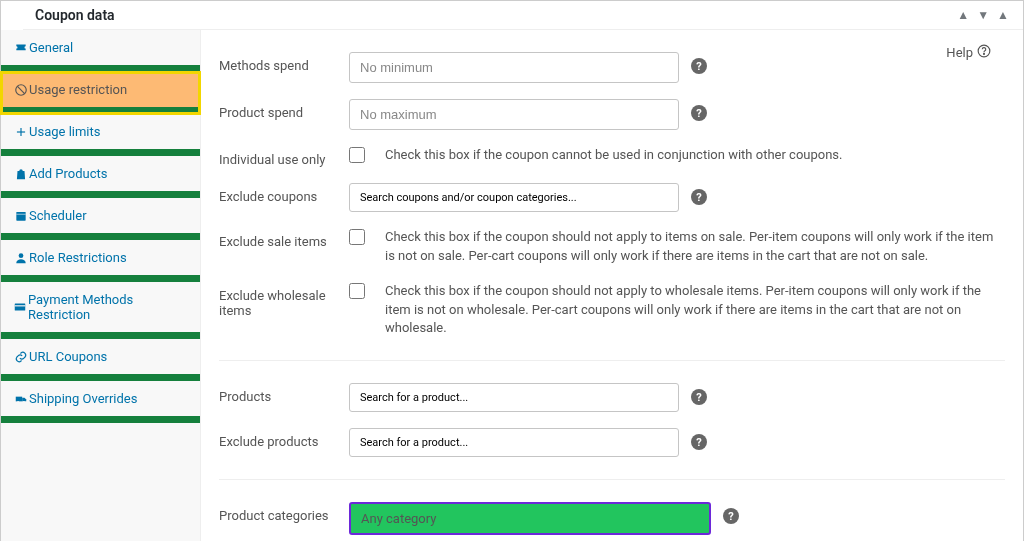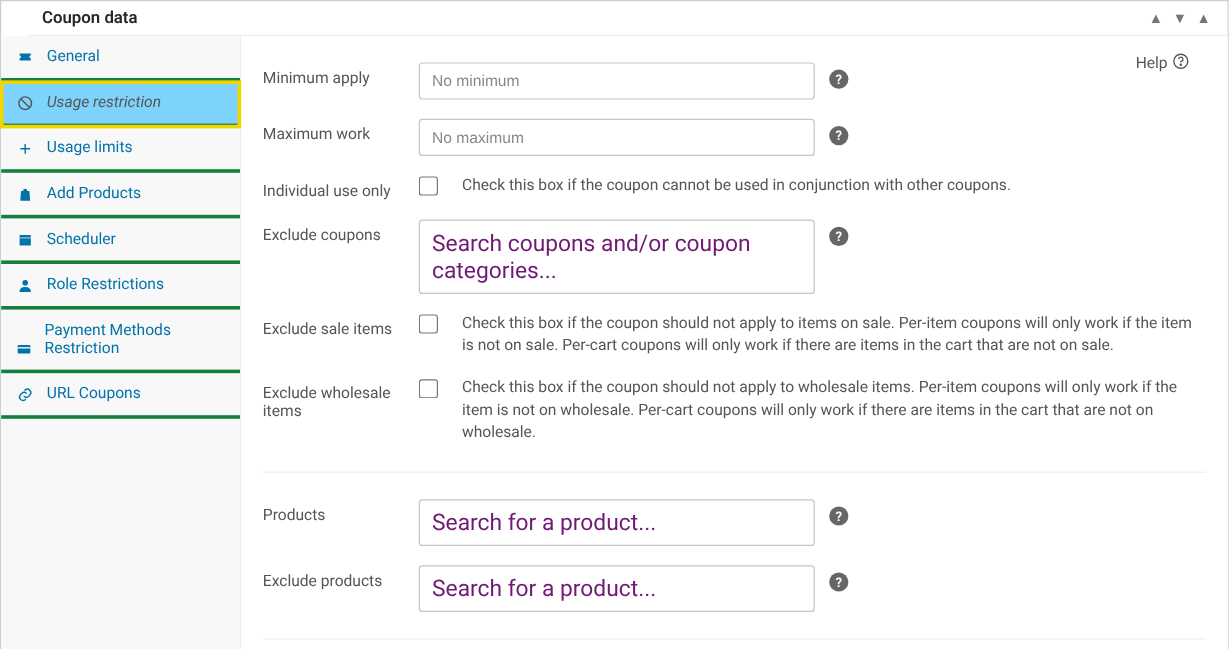"General" .sidebar-item { align-items: flex-end -> center; border-bottom: 3px solid #15803d -> 7px solid #15803d; gap: 10px -> none }
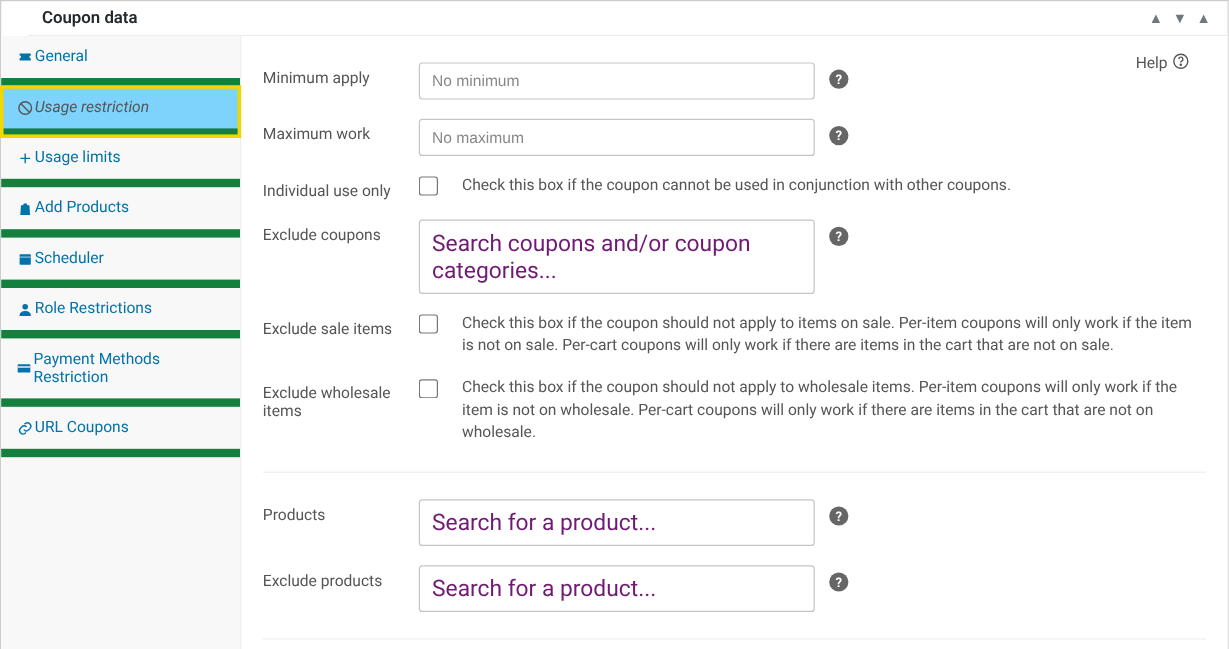"Minimum apply" div.form-label { text: Minimum apply -> Methods spend }
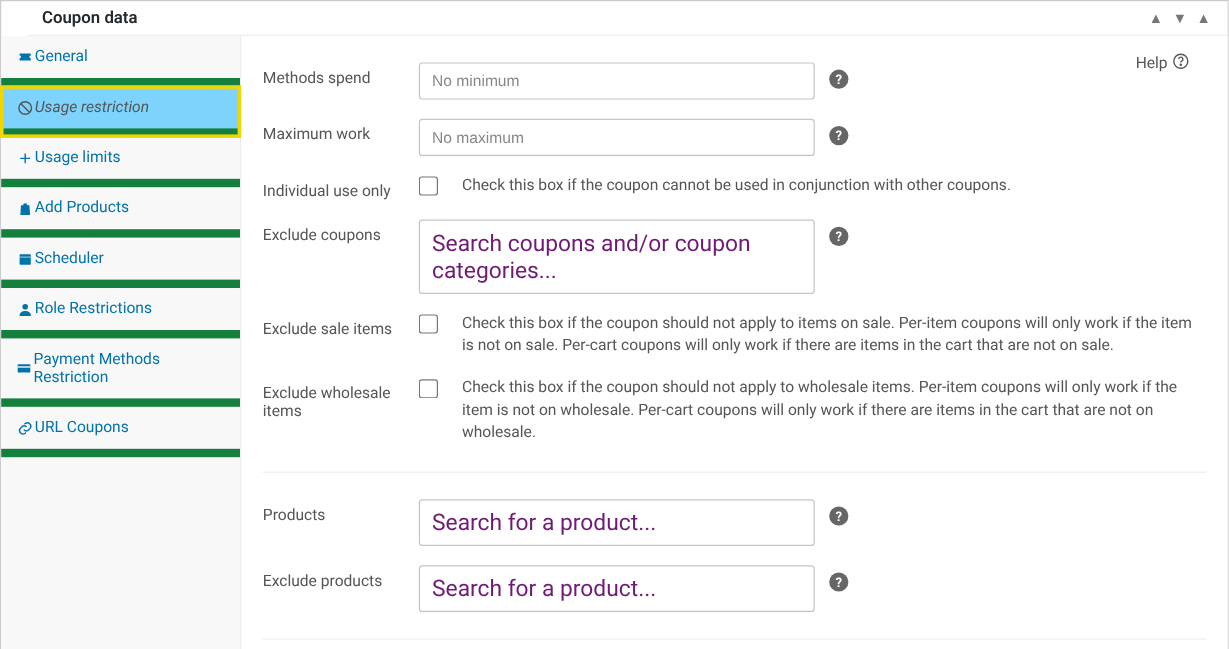"Usage restriction" .sidebar-item.active { background: #7dd3fc -> #fdba74; font-style: italic -> none }
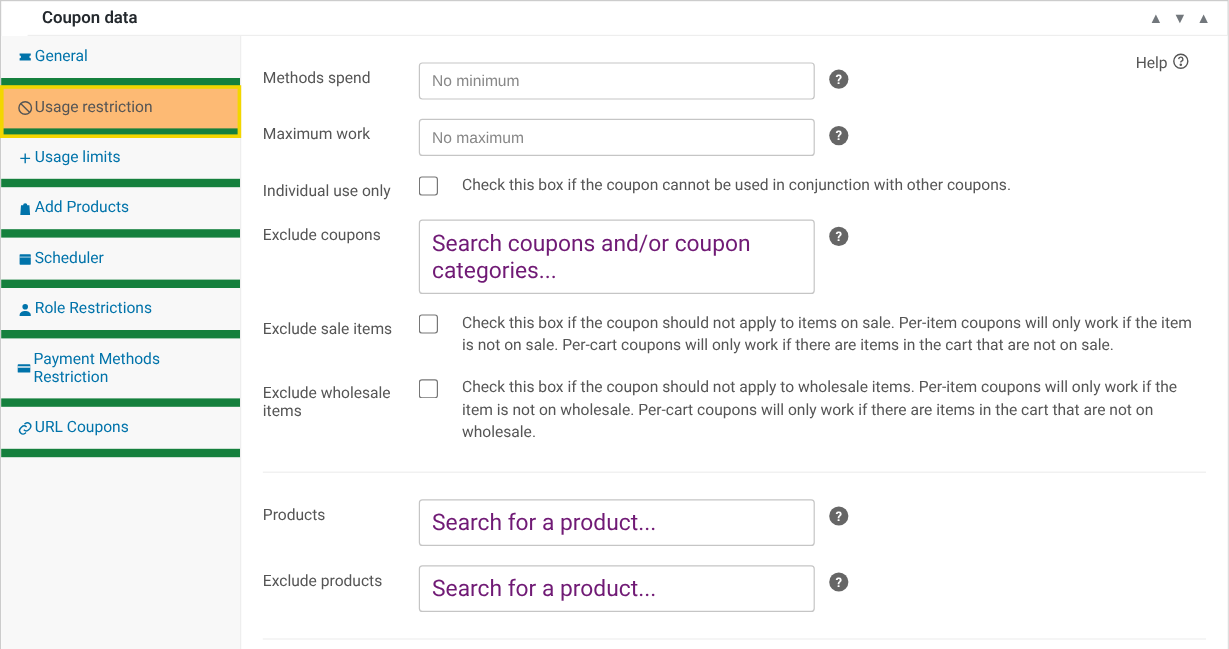"Maximum work" div.form-label { text: Maximum work -> Product spend }
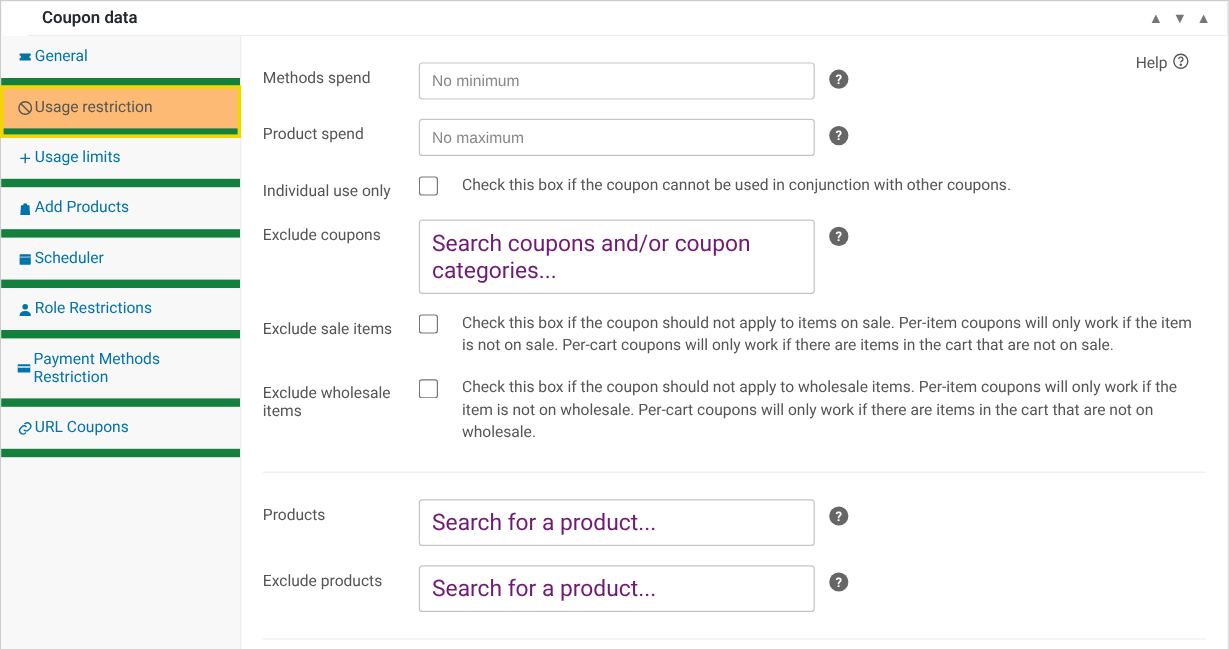"Search coupons and/or coupon" .search-input { color: #701a75 -> #000000; font-size: 19px -> 11px }
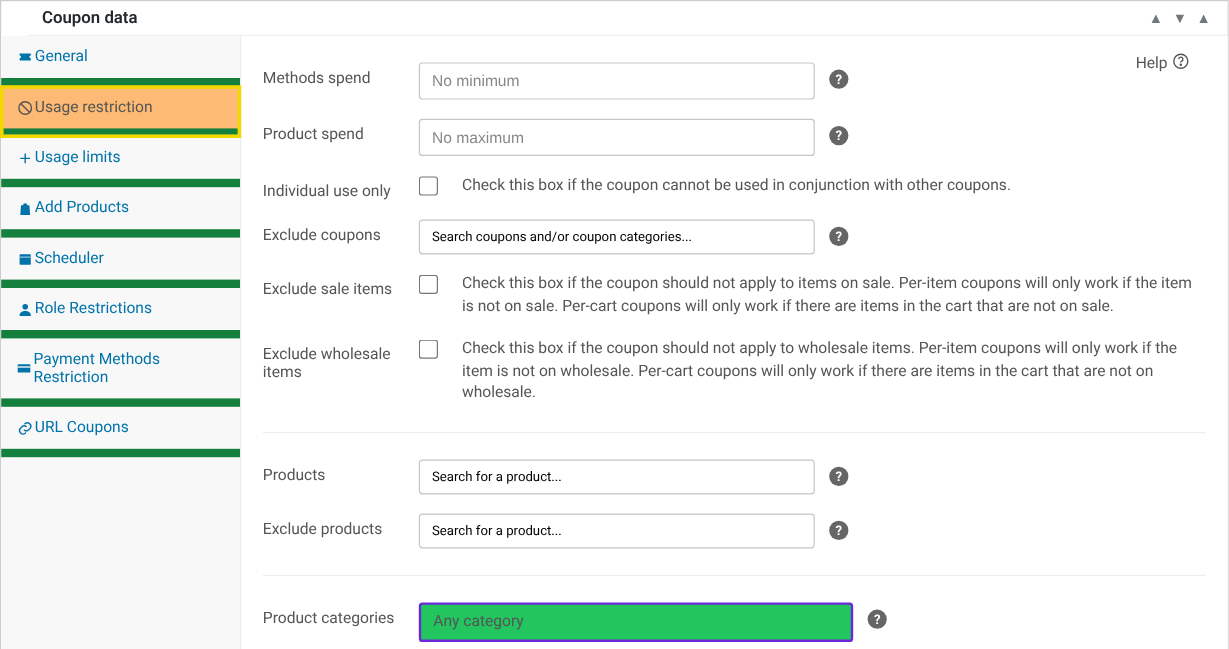"Shipping Overrides" div.sidebar-item { html: none -> <div> <span> <svg> <rect></rect> <path></path> <circle></circle> <circle></circle> </svg> </span> <span>Shipping Overrides</span> </div> }
